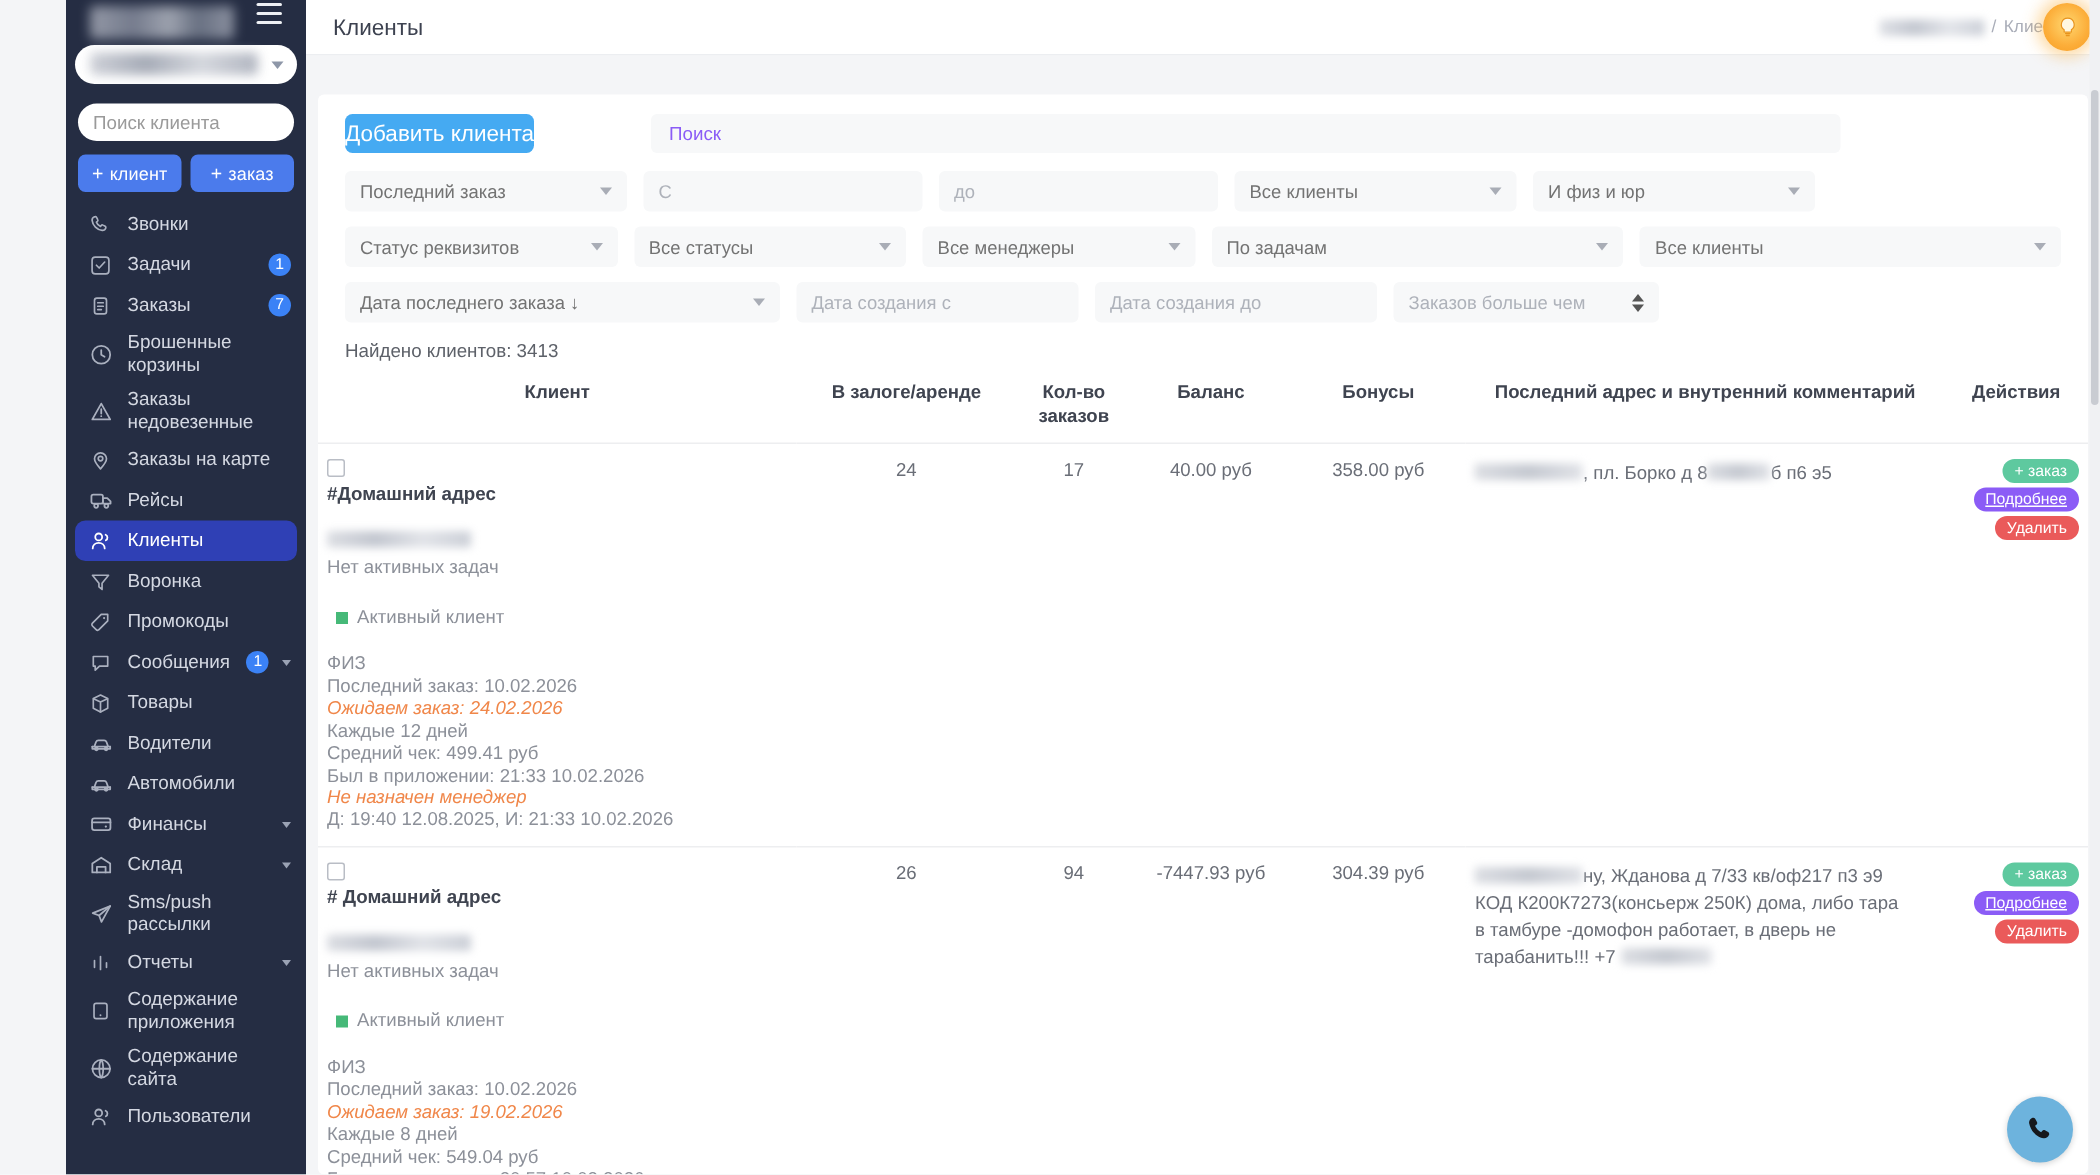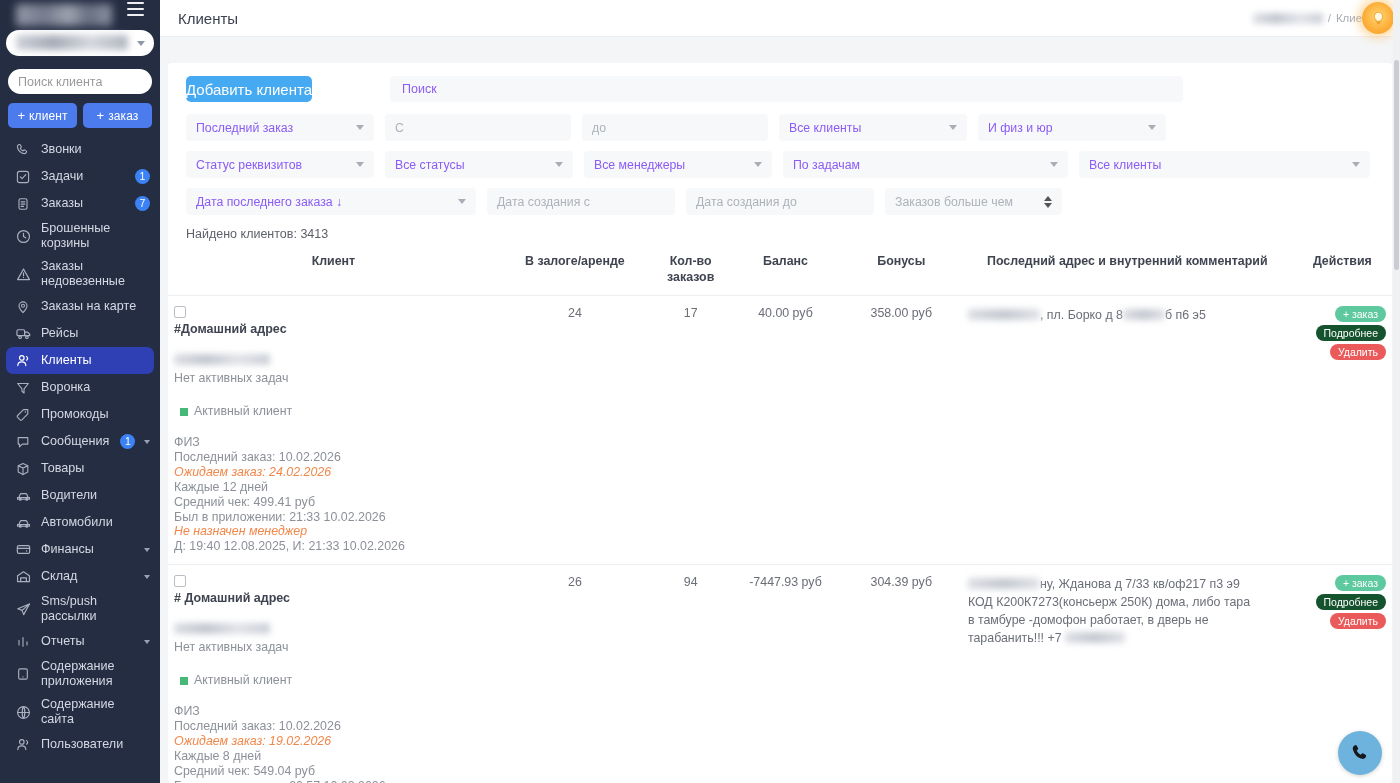"Поиск клиента" .sidebar { margin-left: none -> 44px }
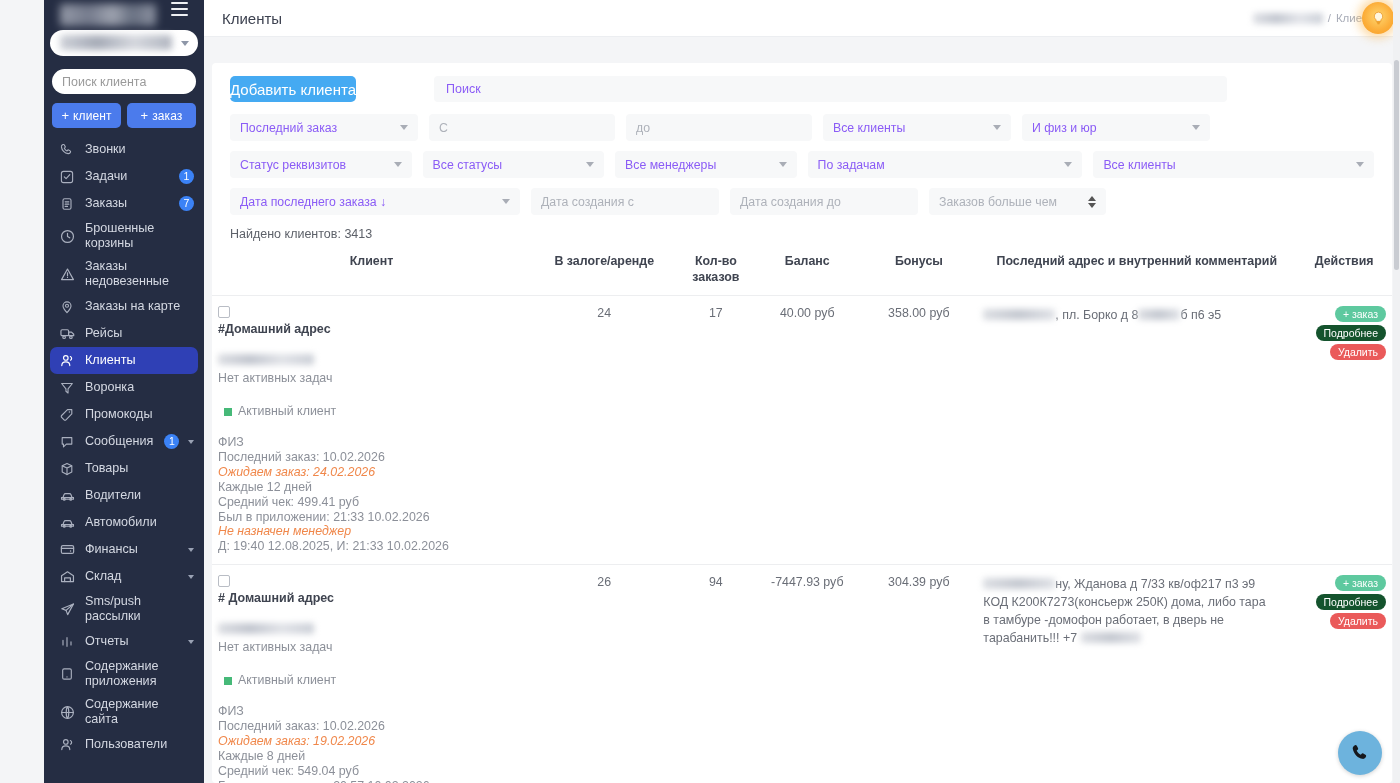"Последний заказ" .fld { color: #8b5cf6 -> #737373 }
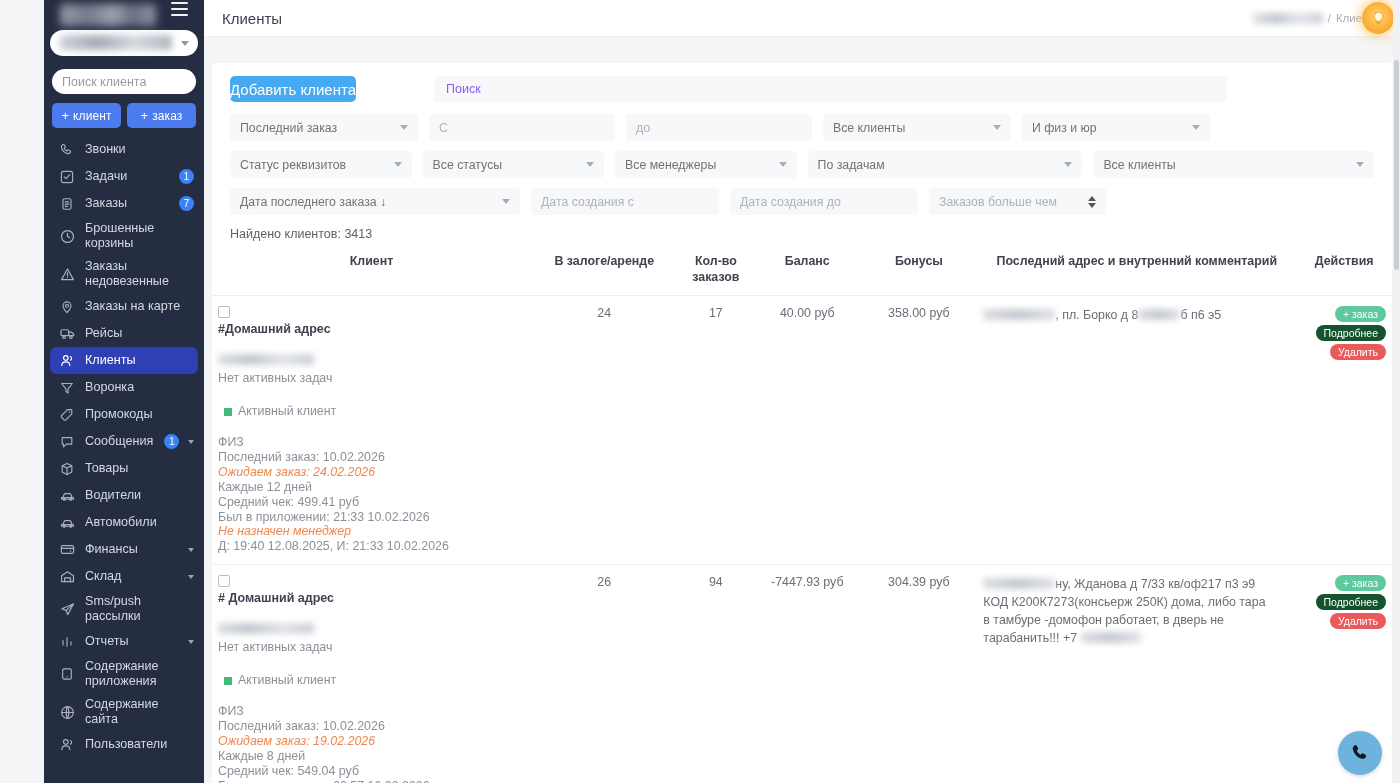"Подробнее" .abtn.more { background: #14532d -> #8b5cf6; text-decoration: none -> underline }
